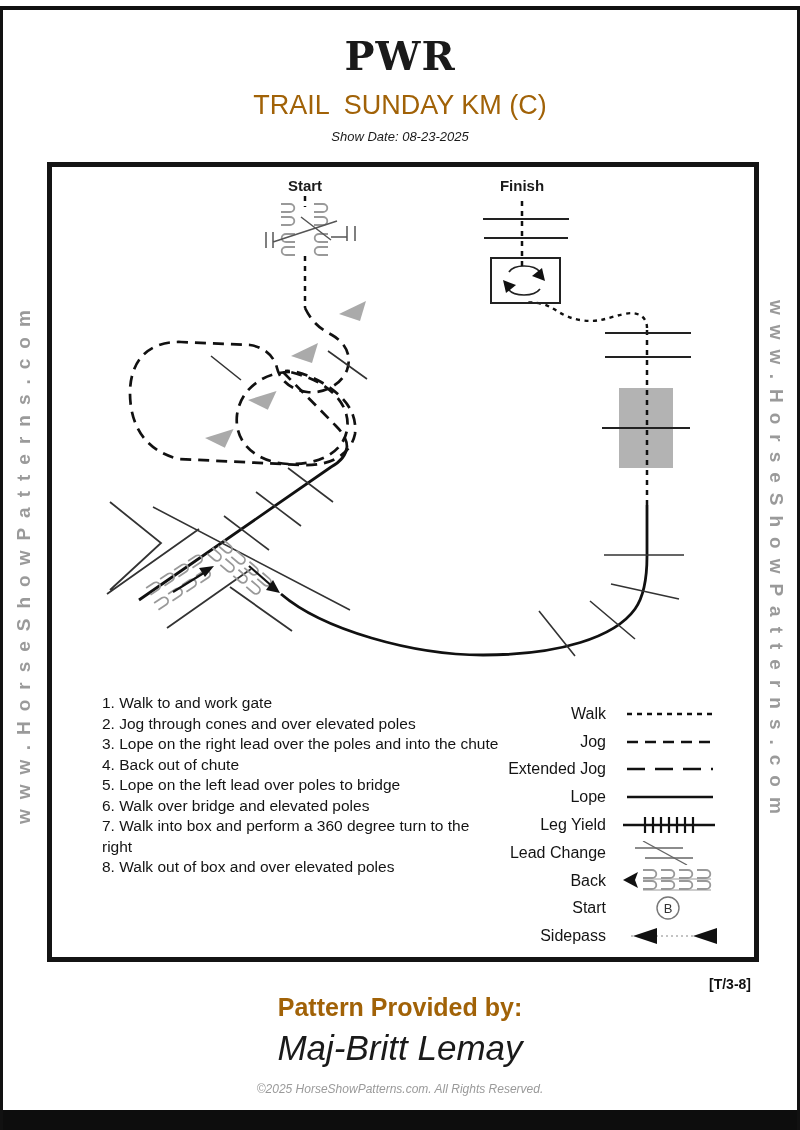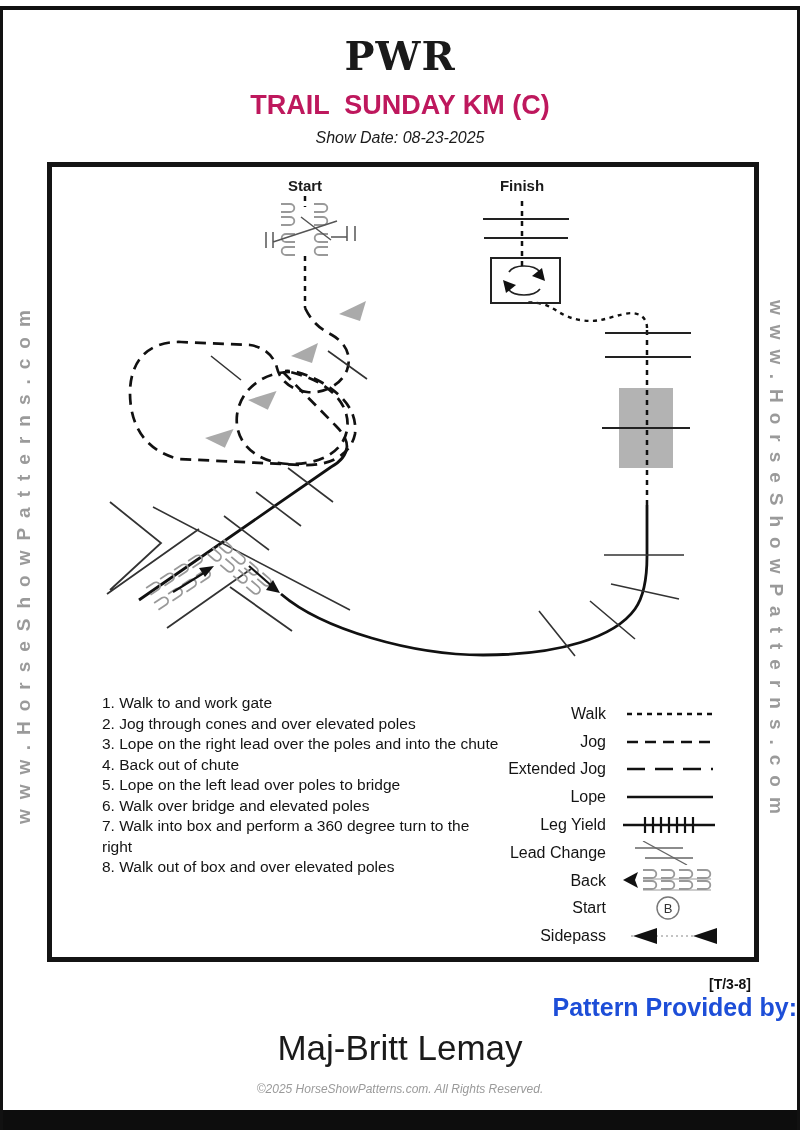"TRAIL SUNDAY KM (C)" .pattern-title { color: #be185d -> #a16207; font-weight: bold -> normal }
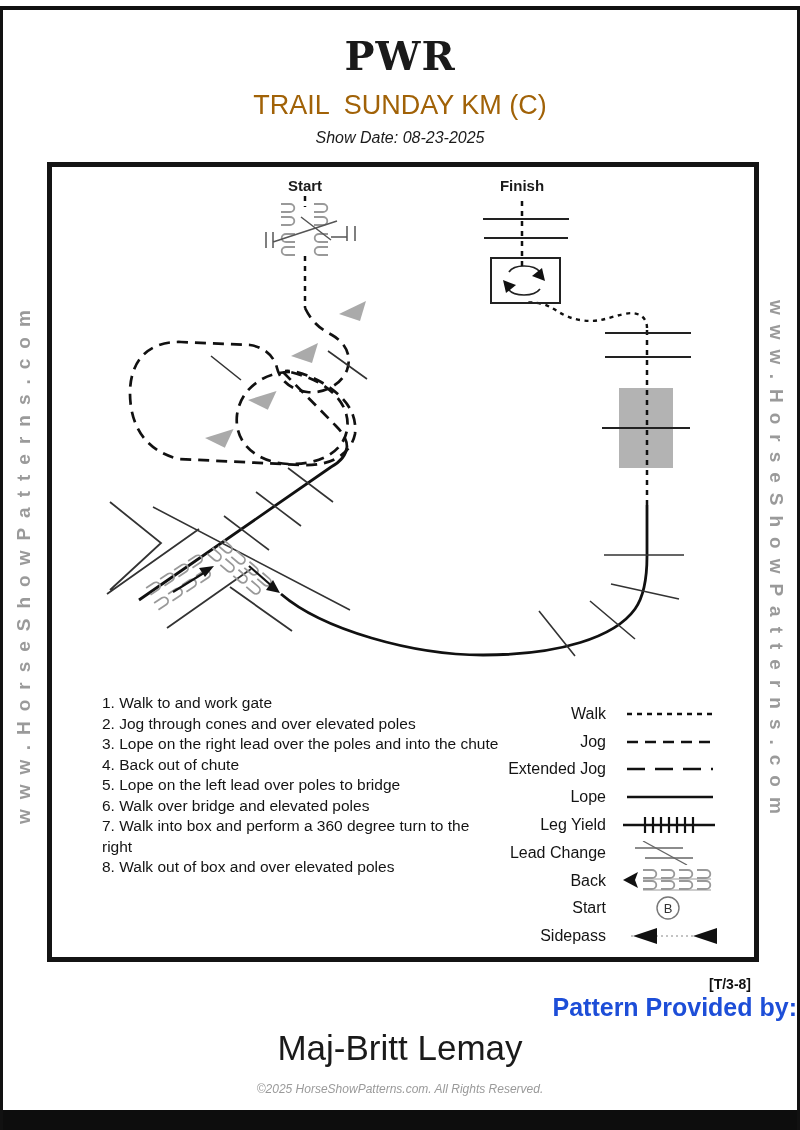"Show Date: 08-23-2025" .show-date { font-size: 16px -> 13px }
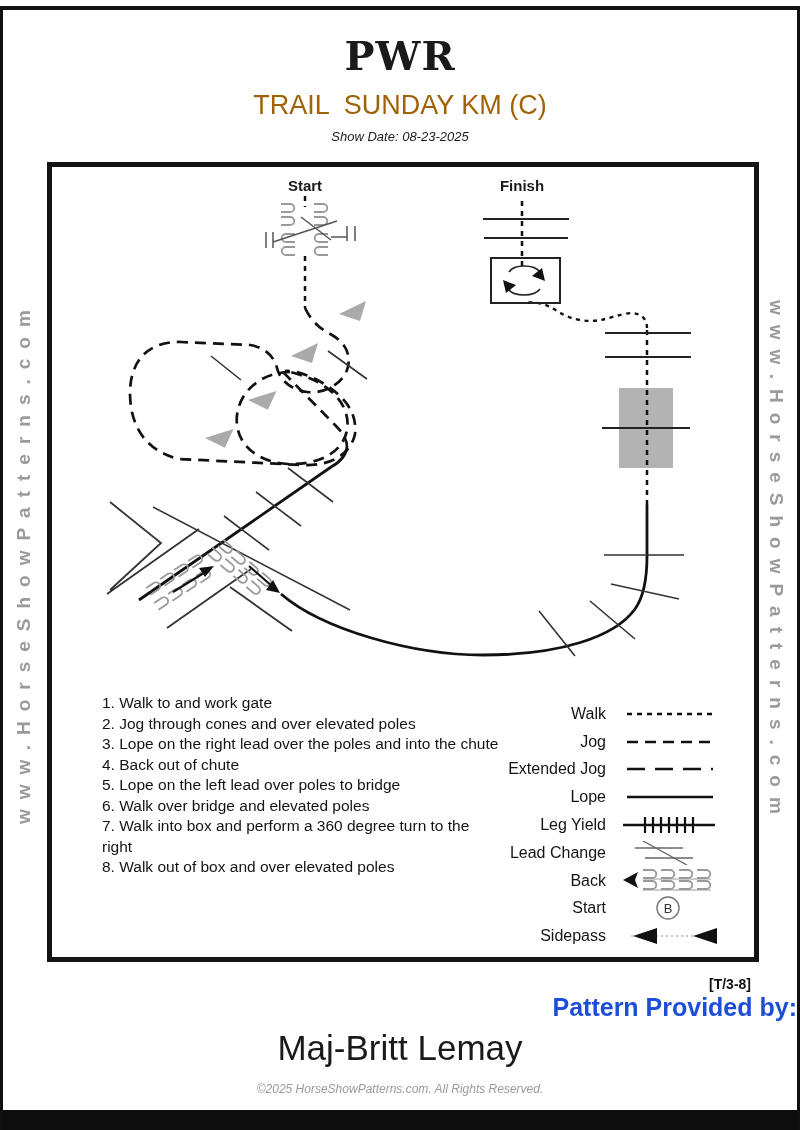"Pattern Provided by:" .provided-by { color: #1d4ed8 -> #a16207; text-align: right -> center }
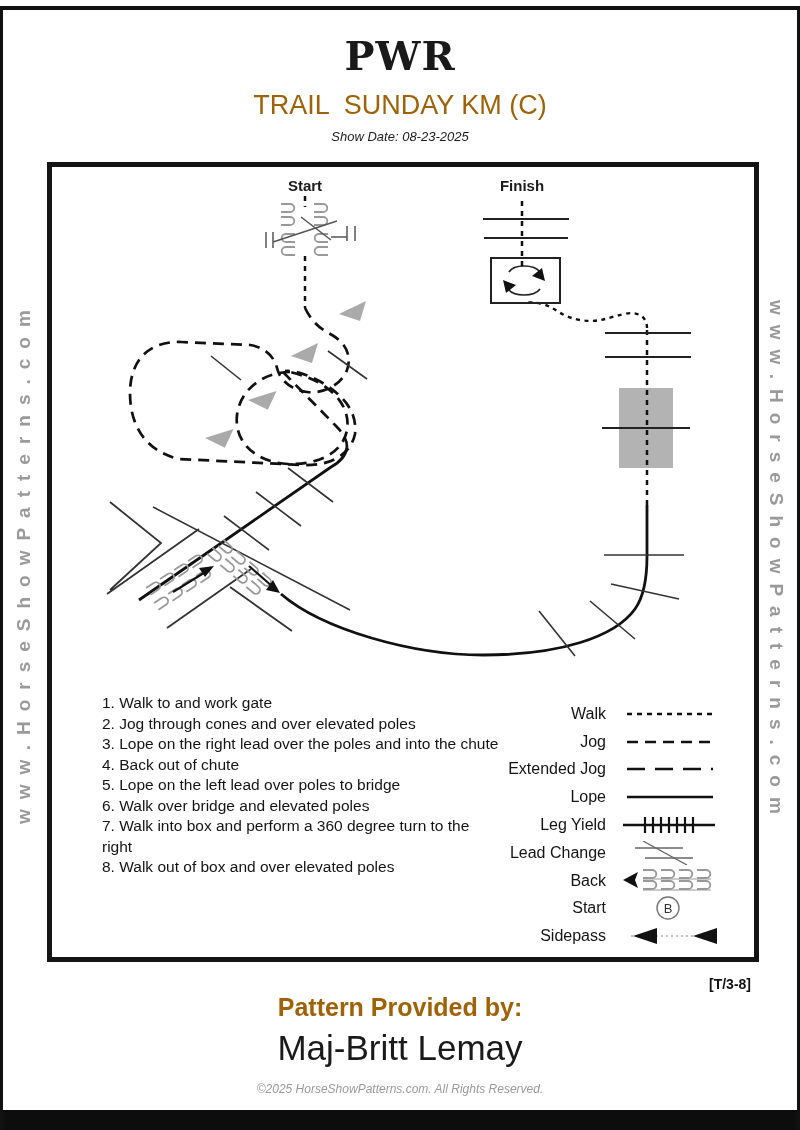"Maj-Britt Lemay" .provider-name { font-style: none -> italic }
